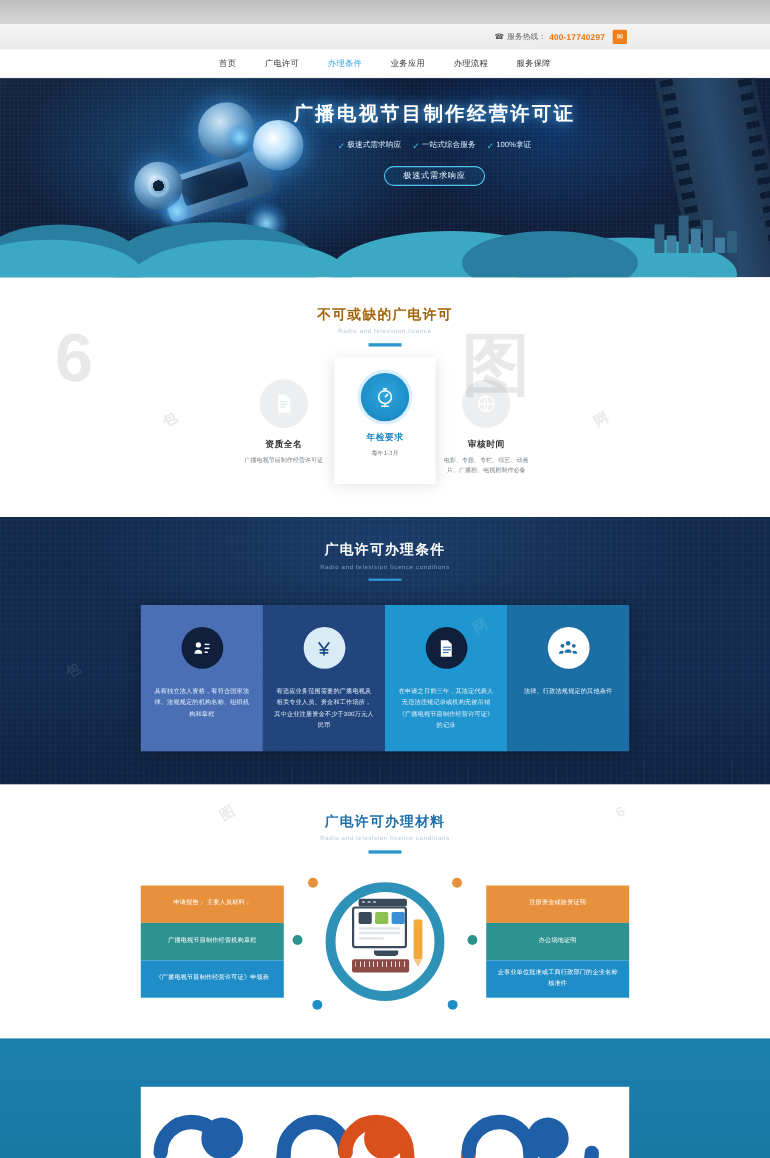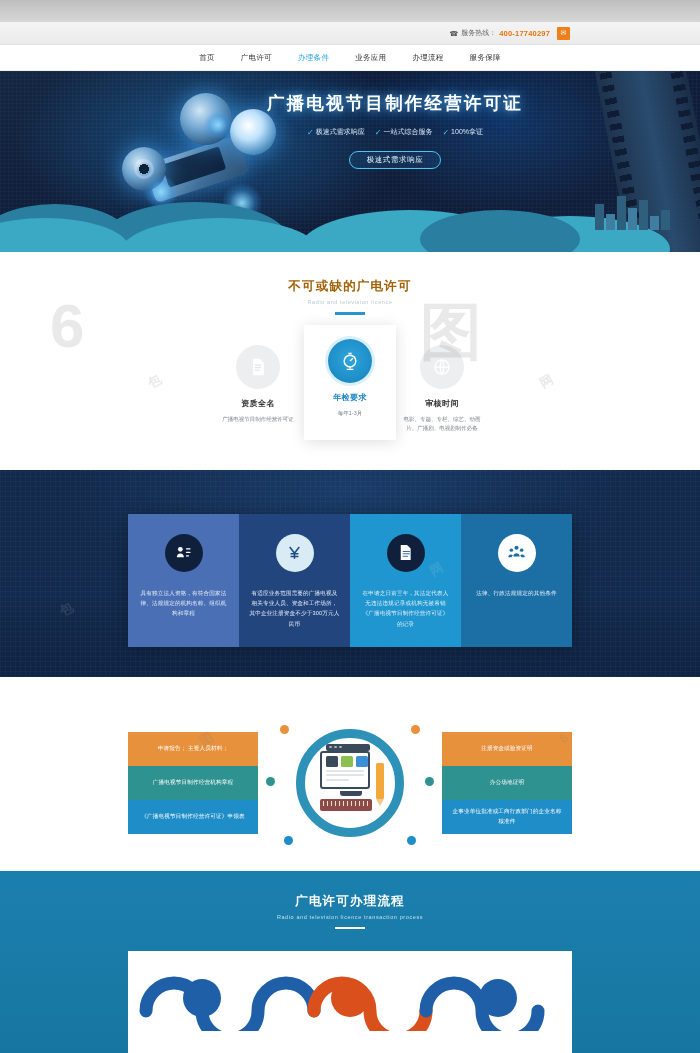"广电许可办理条件" div.sec-title-wrap { html: none -> <div> <div>广电许可办理条件</div> <div>Radio and television licence conditions</div> <div></div> </div> }
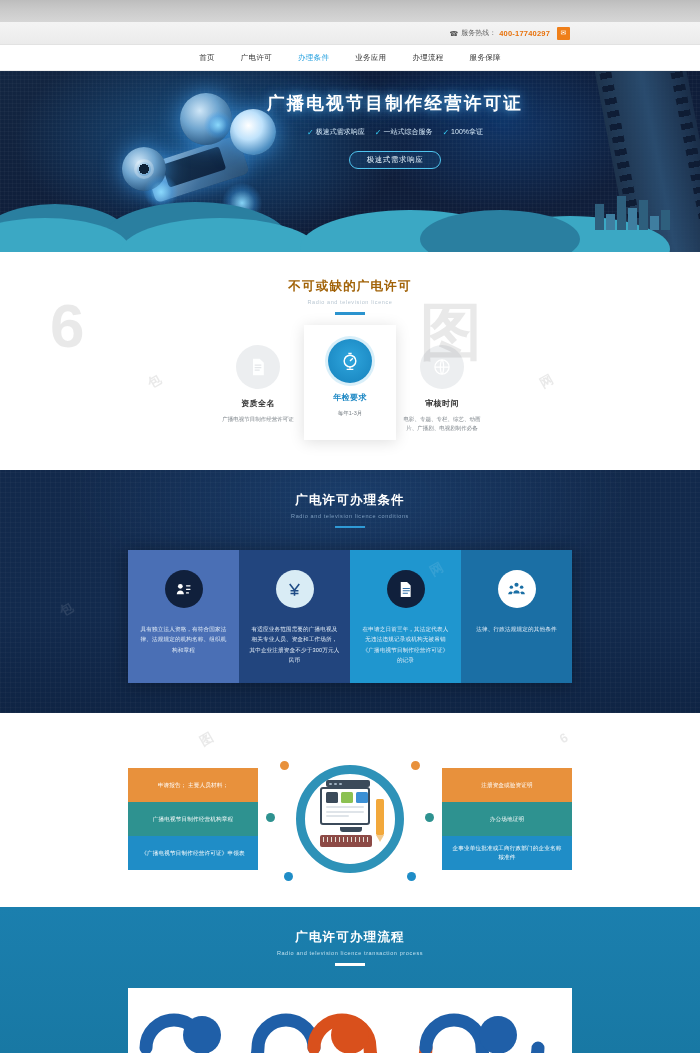"广电许可办理材料" div.sec-title-wrap { html: none -> <div> <div>广电许可办理材料</div> <div>Radio and television licence conditions</div> <div></div> </div> }
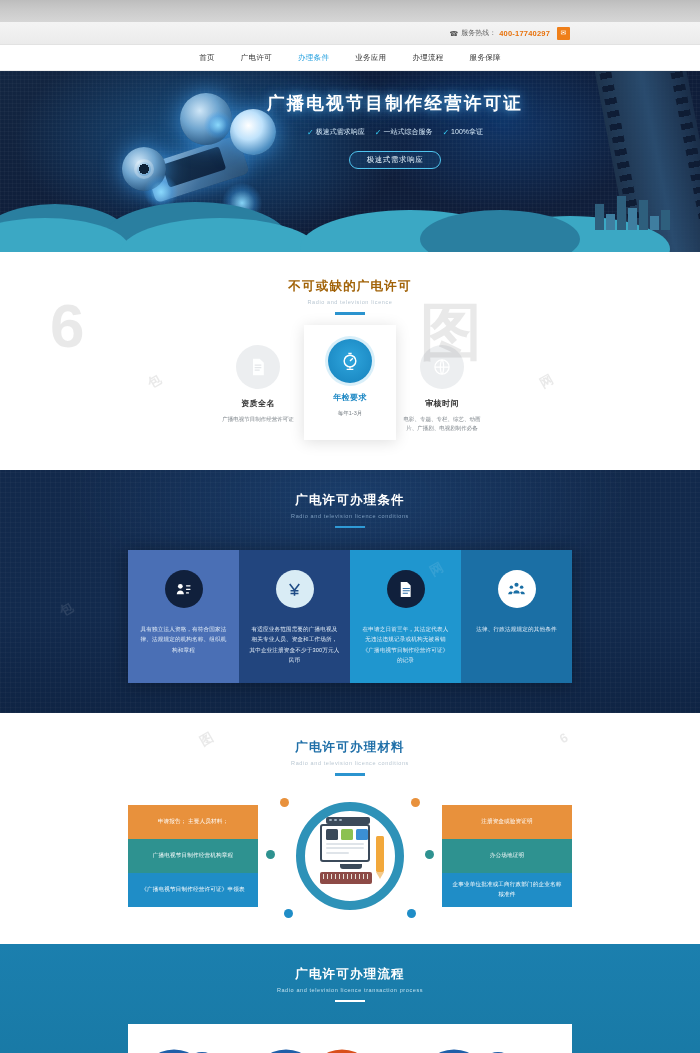"广电许可办理流程" div.sec-title-wrap { html: <div> <div>广电许可办理流程</div> <div>Radio and television licence transaction process</div> <div></div> </div> -> none }
